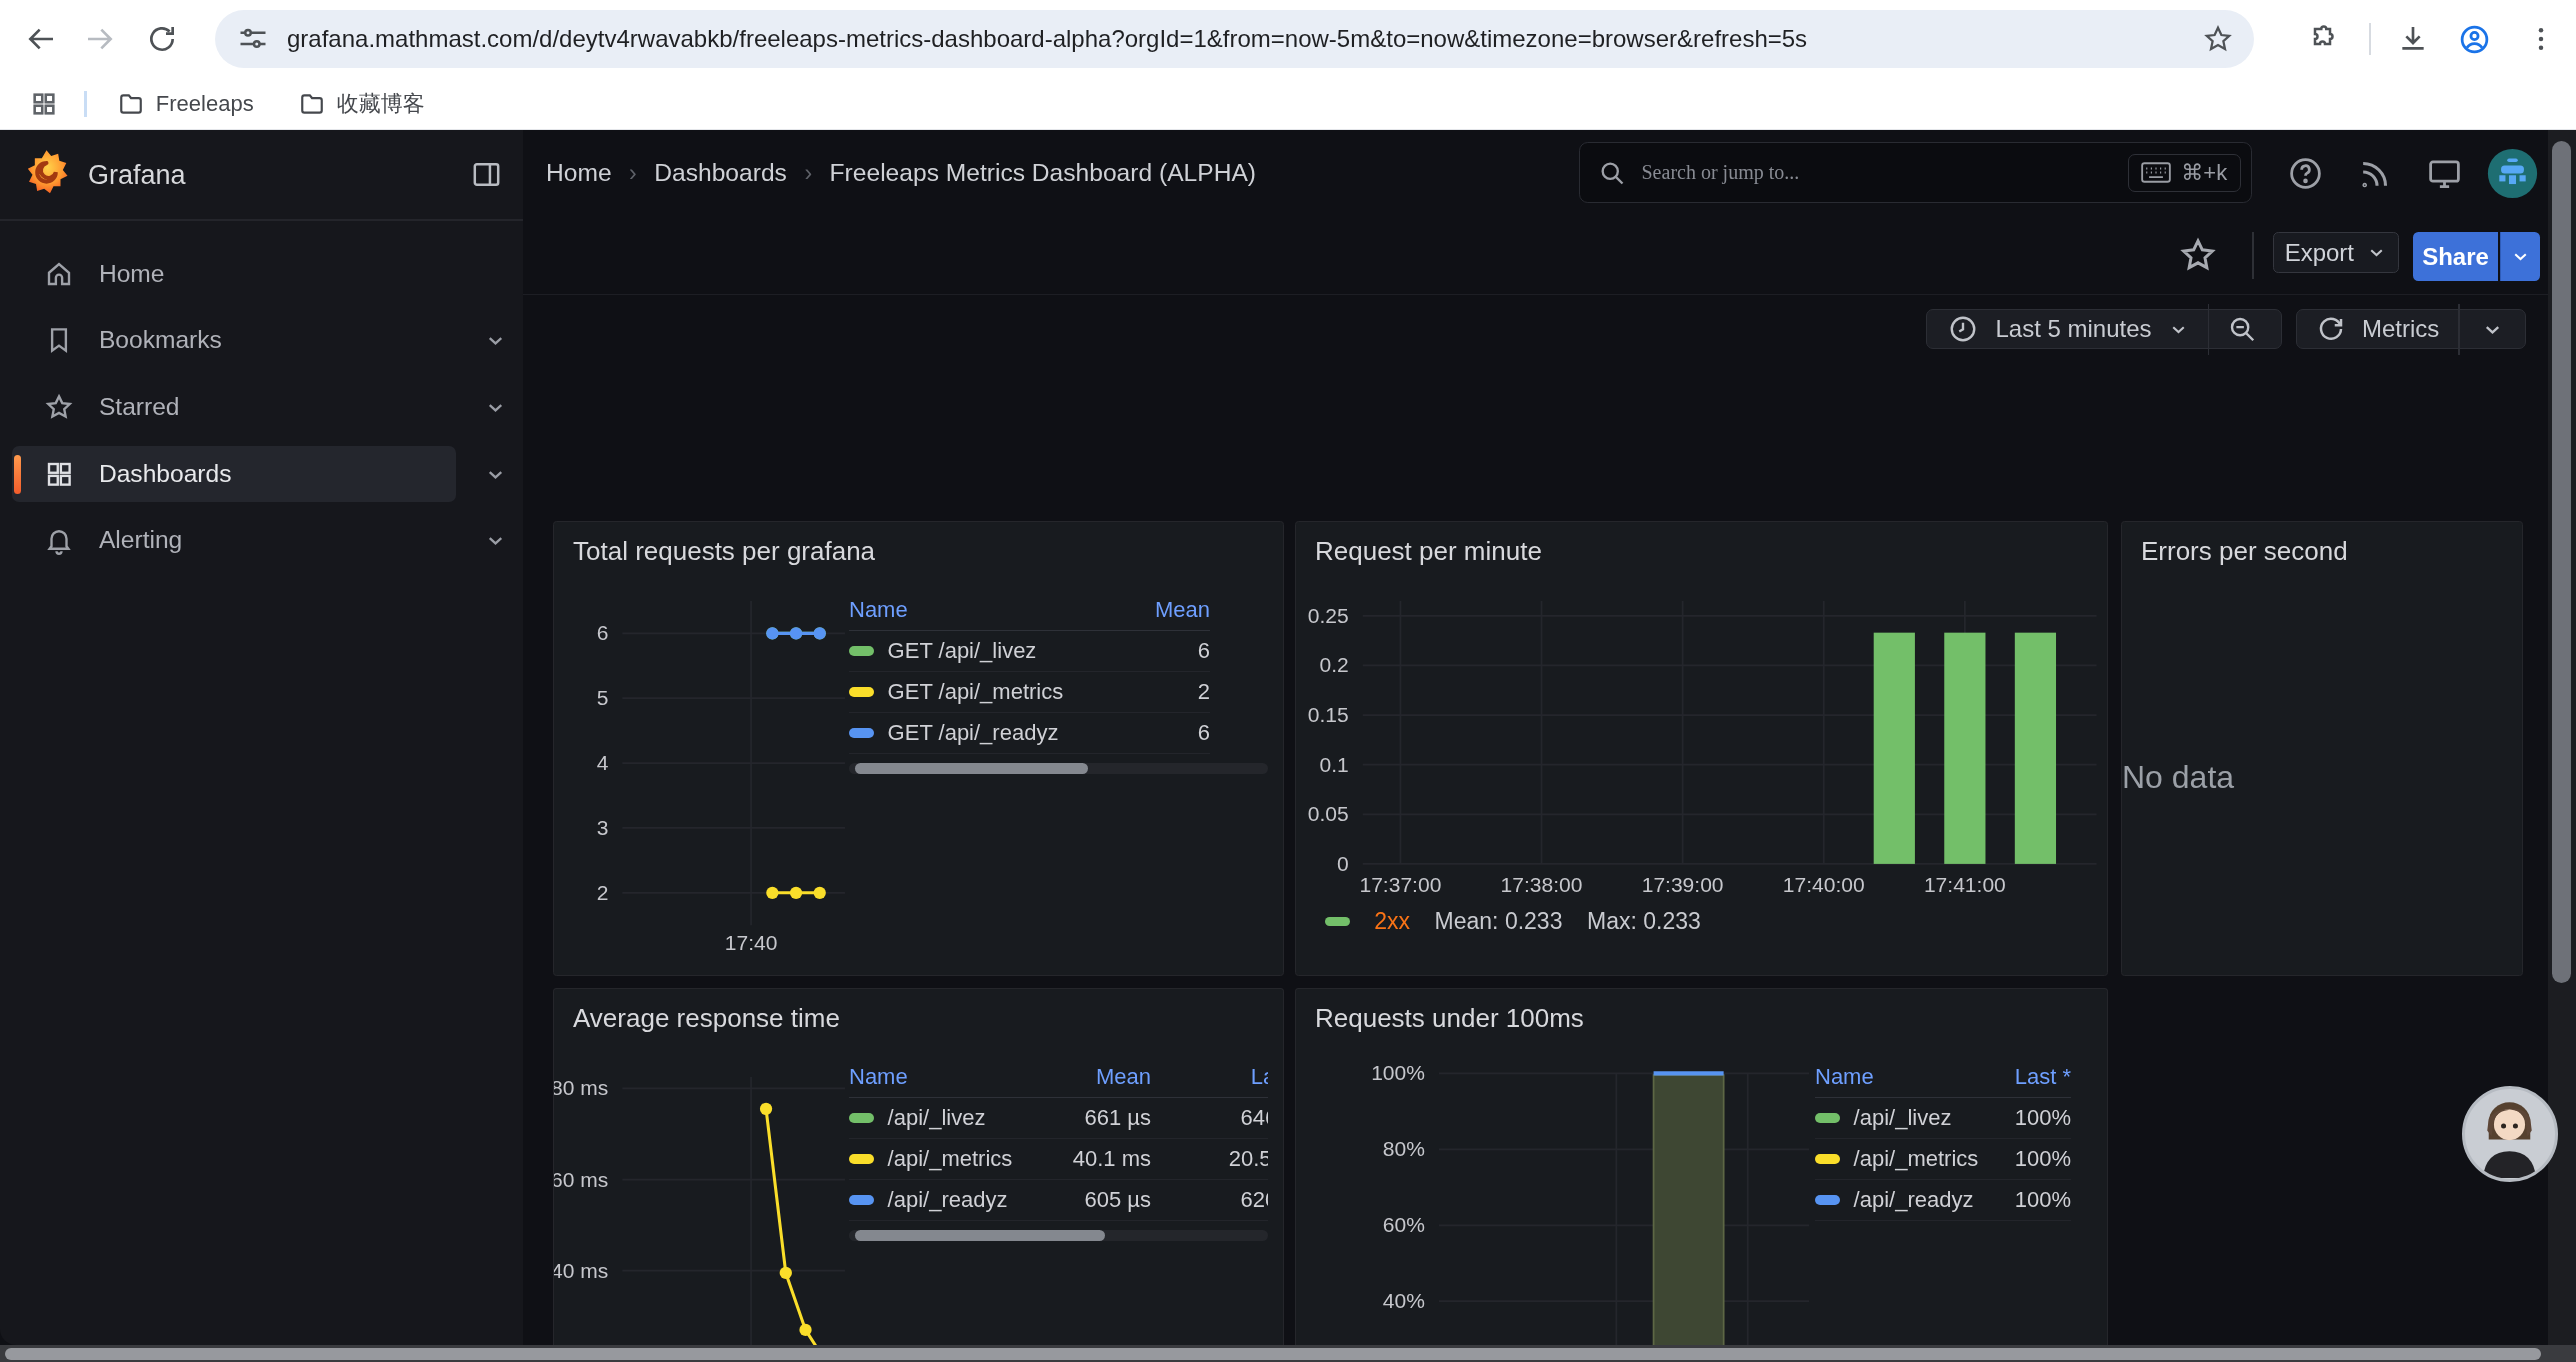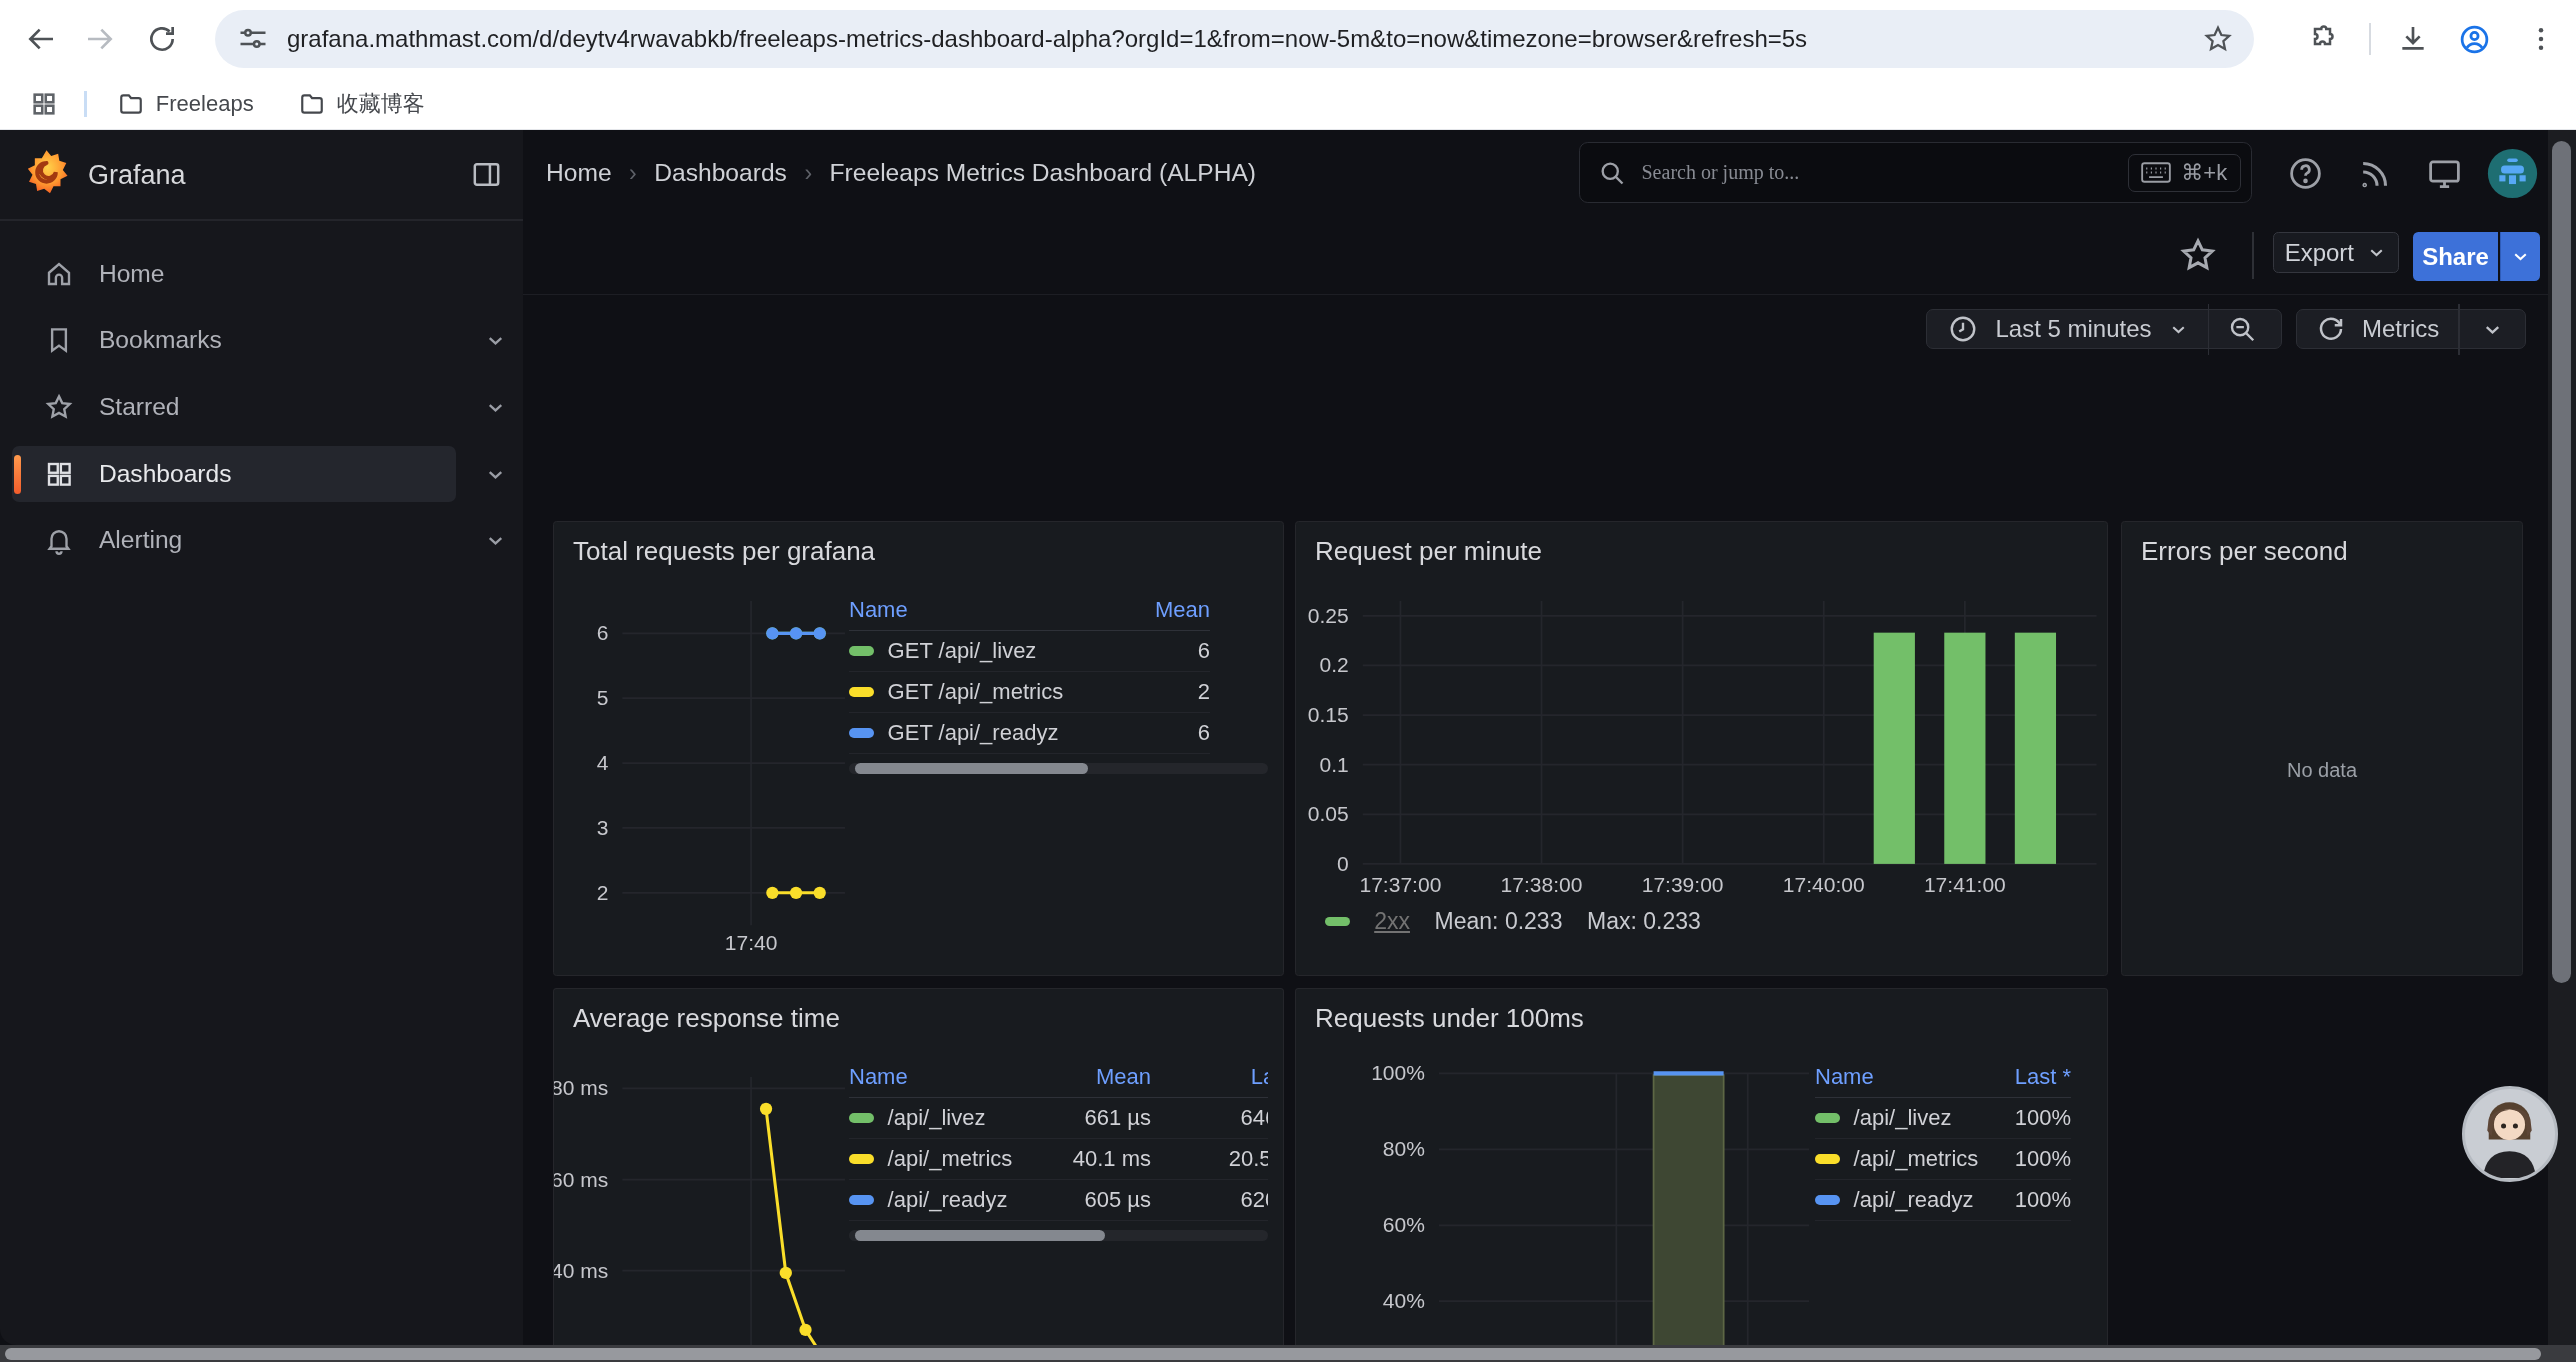"No data" .nodata { font-size: 20px -> 32px; text-align: center -> none }
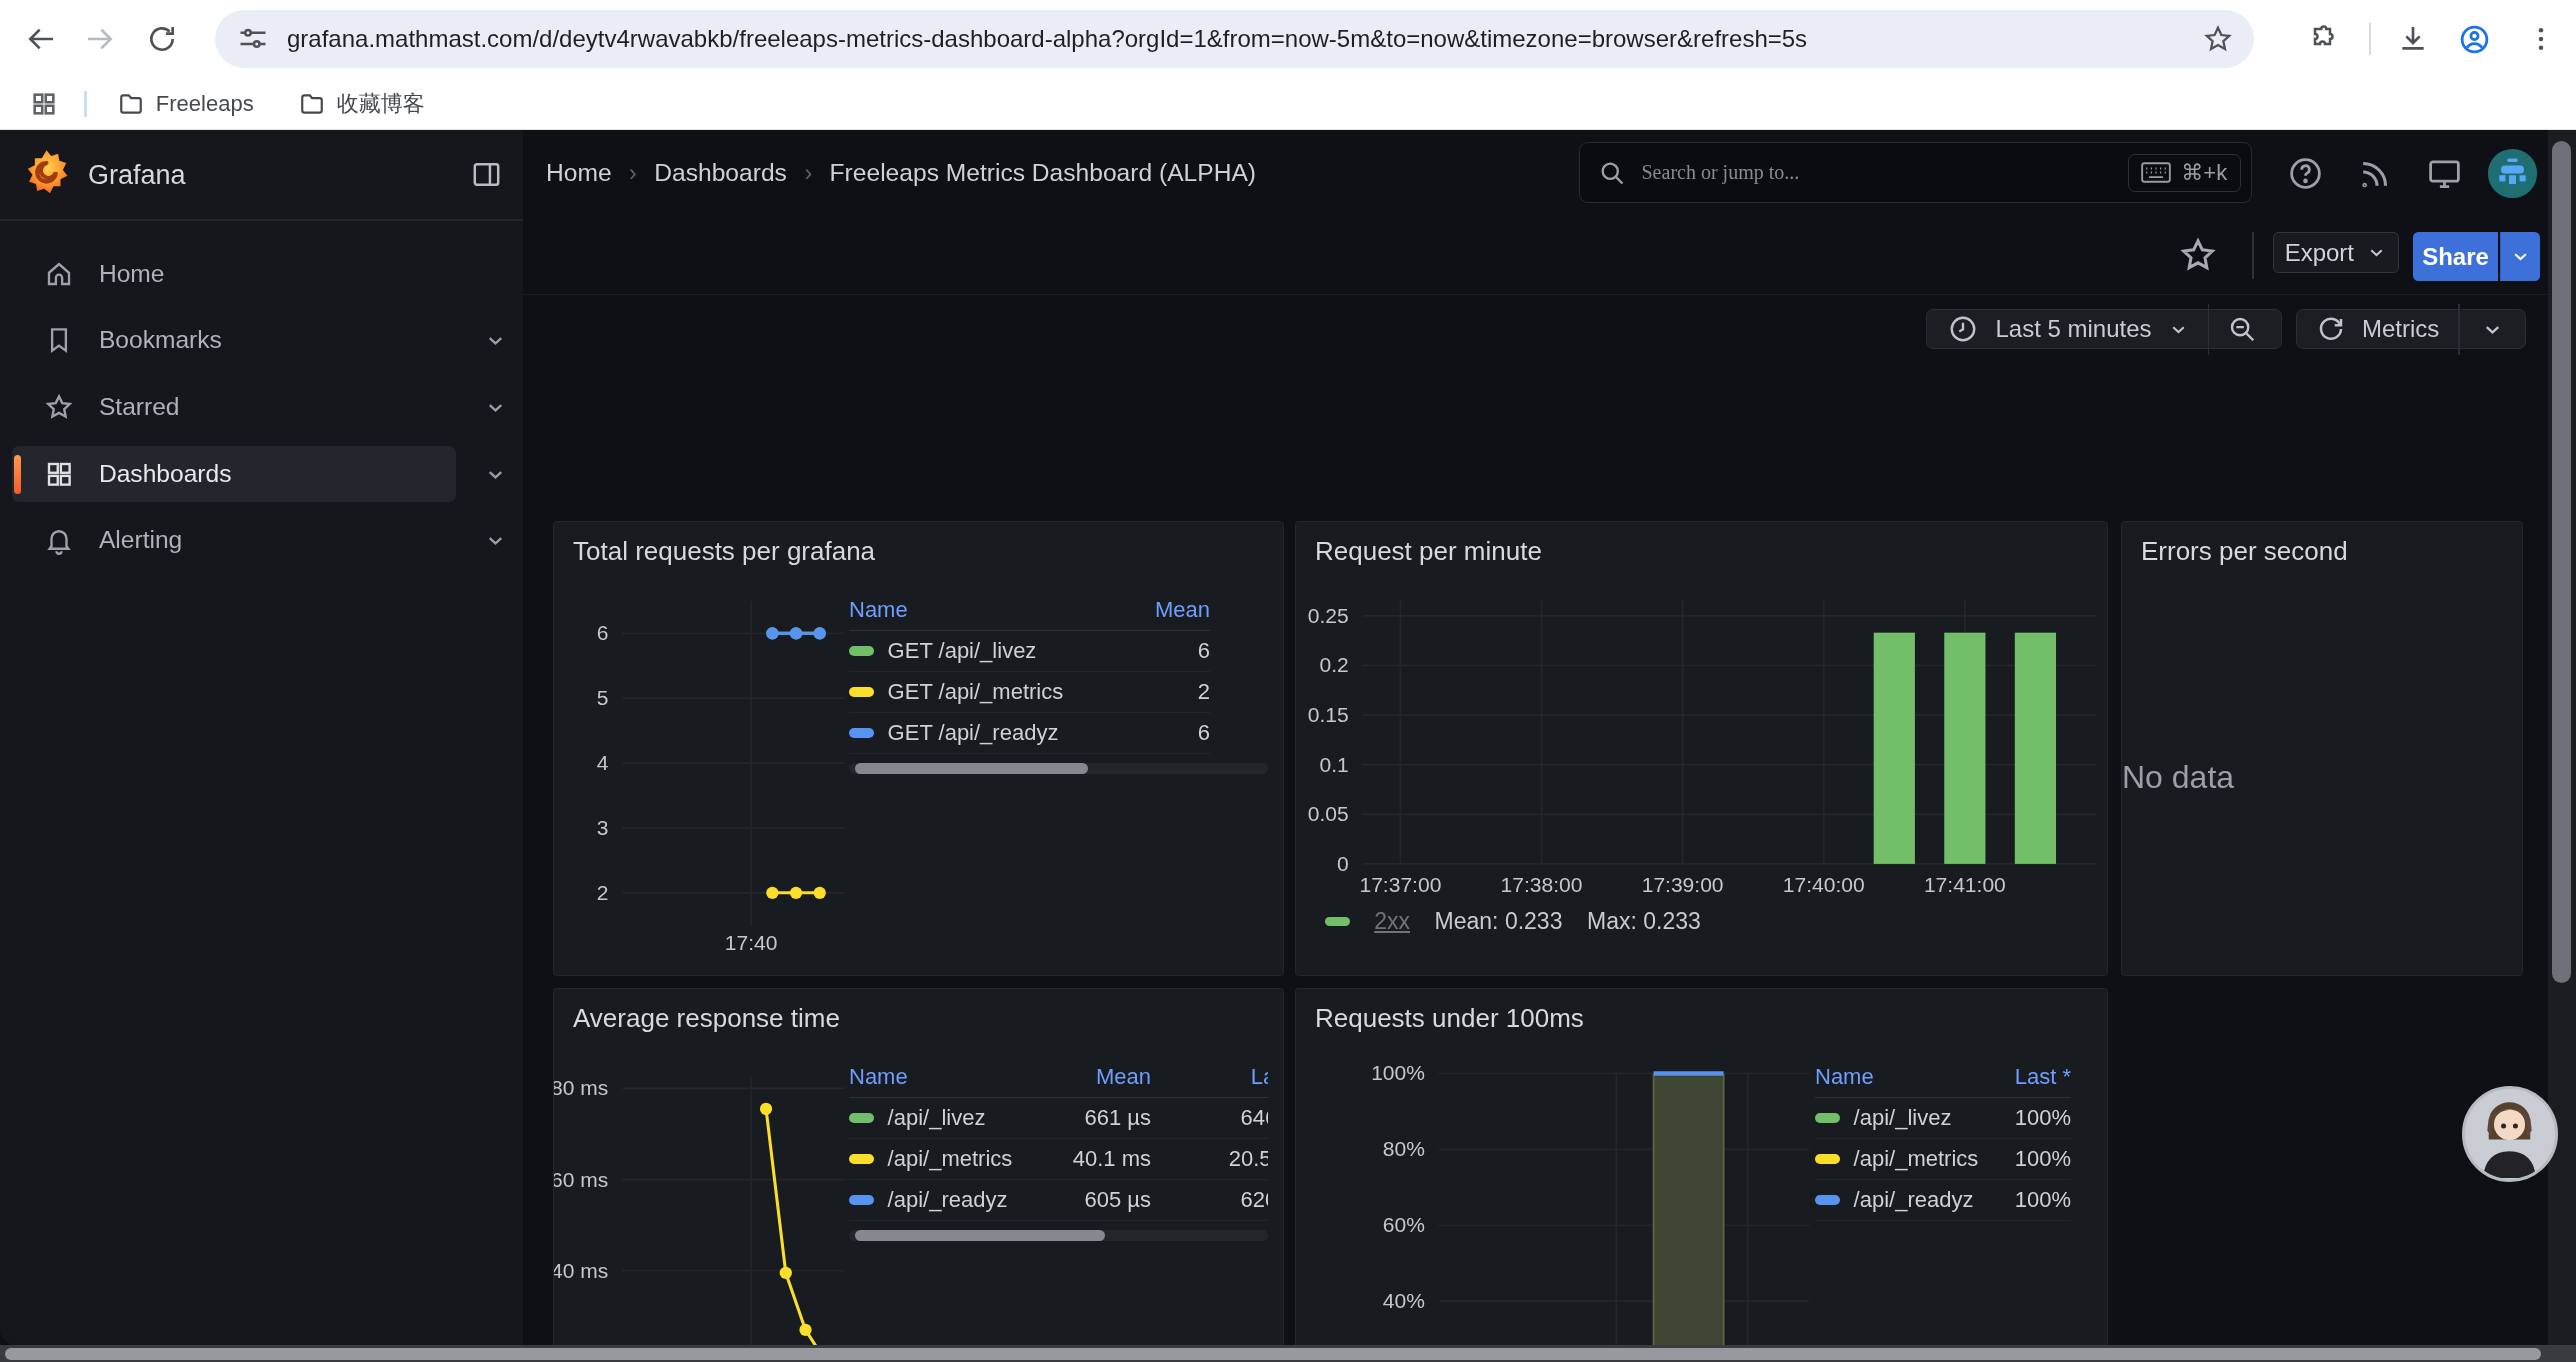"2xx" span { color: #737373 -> #f97316; text-decoration: underline -> none }
